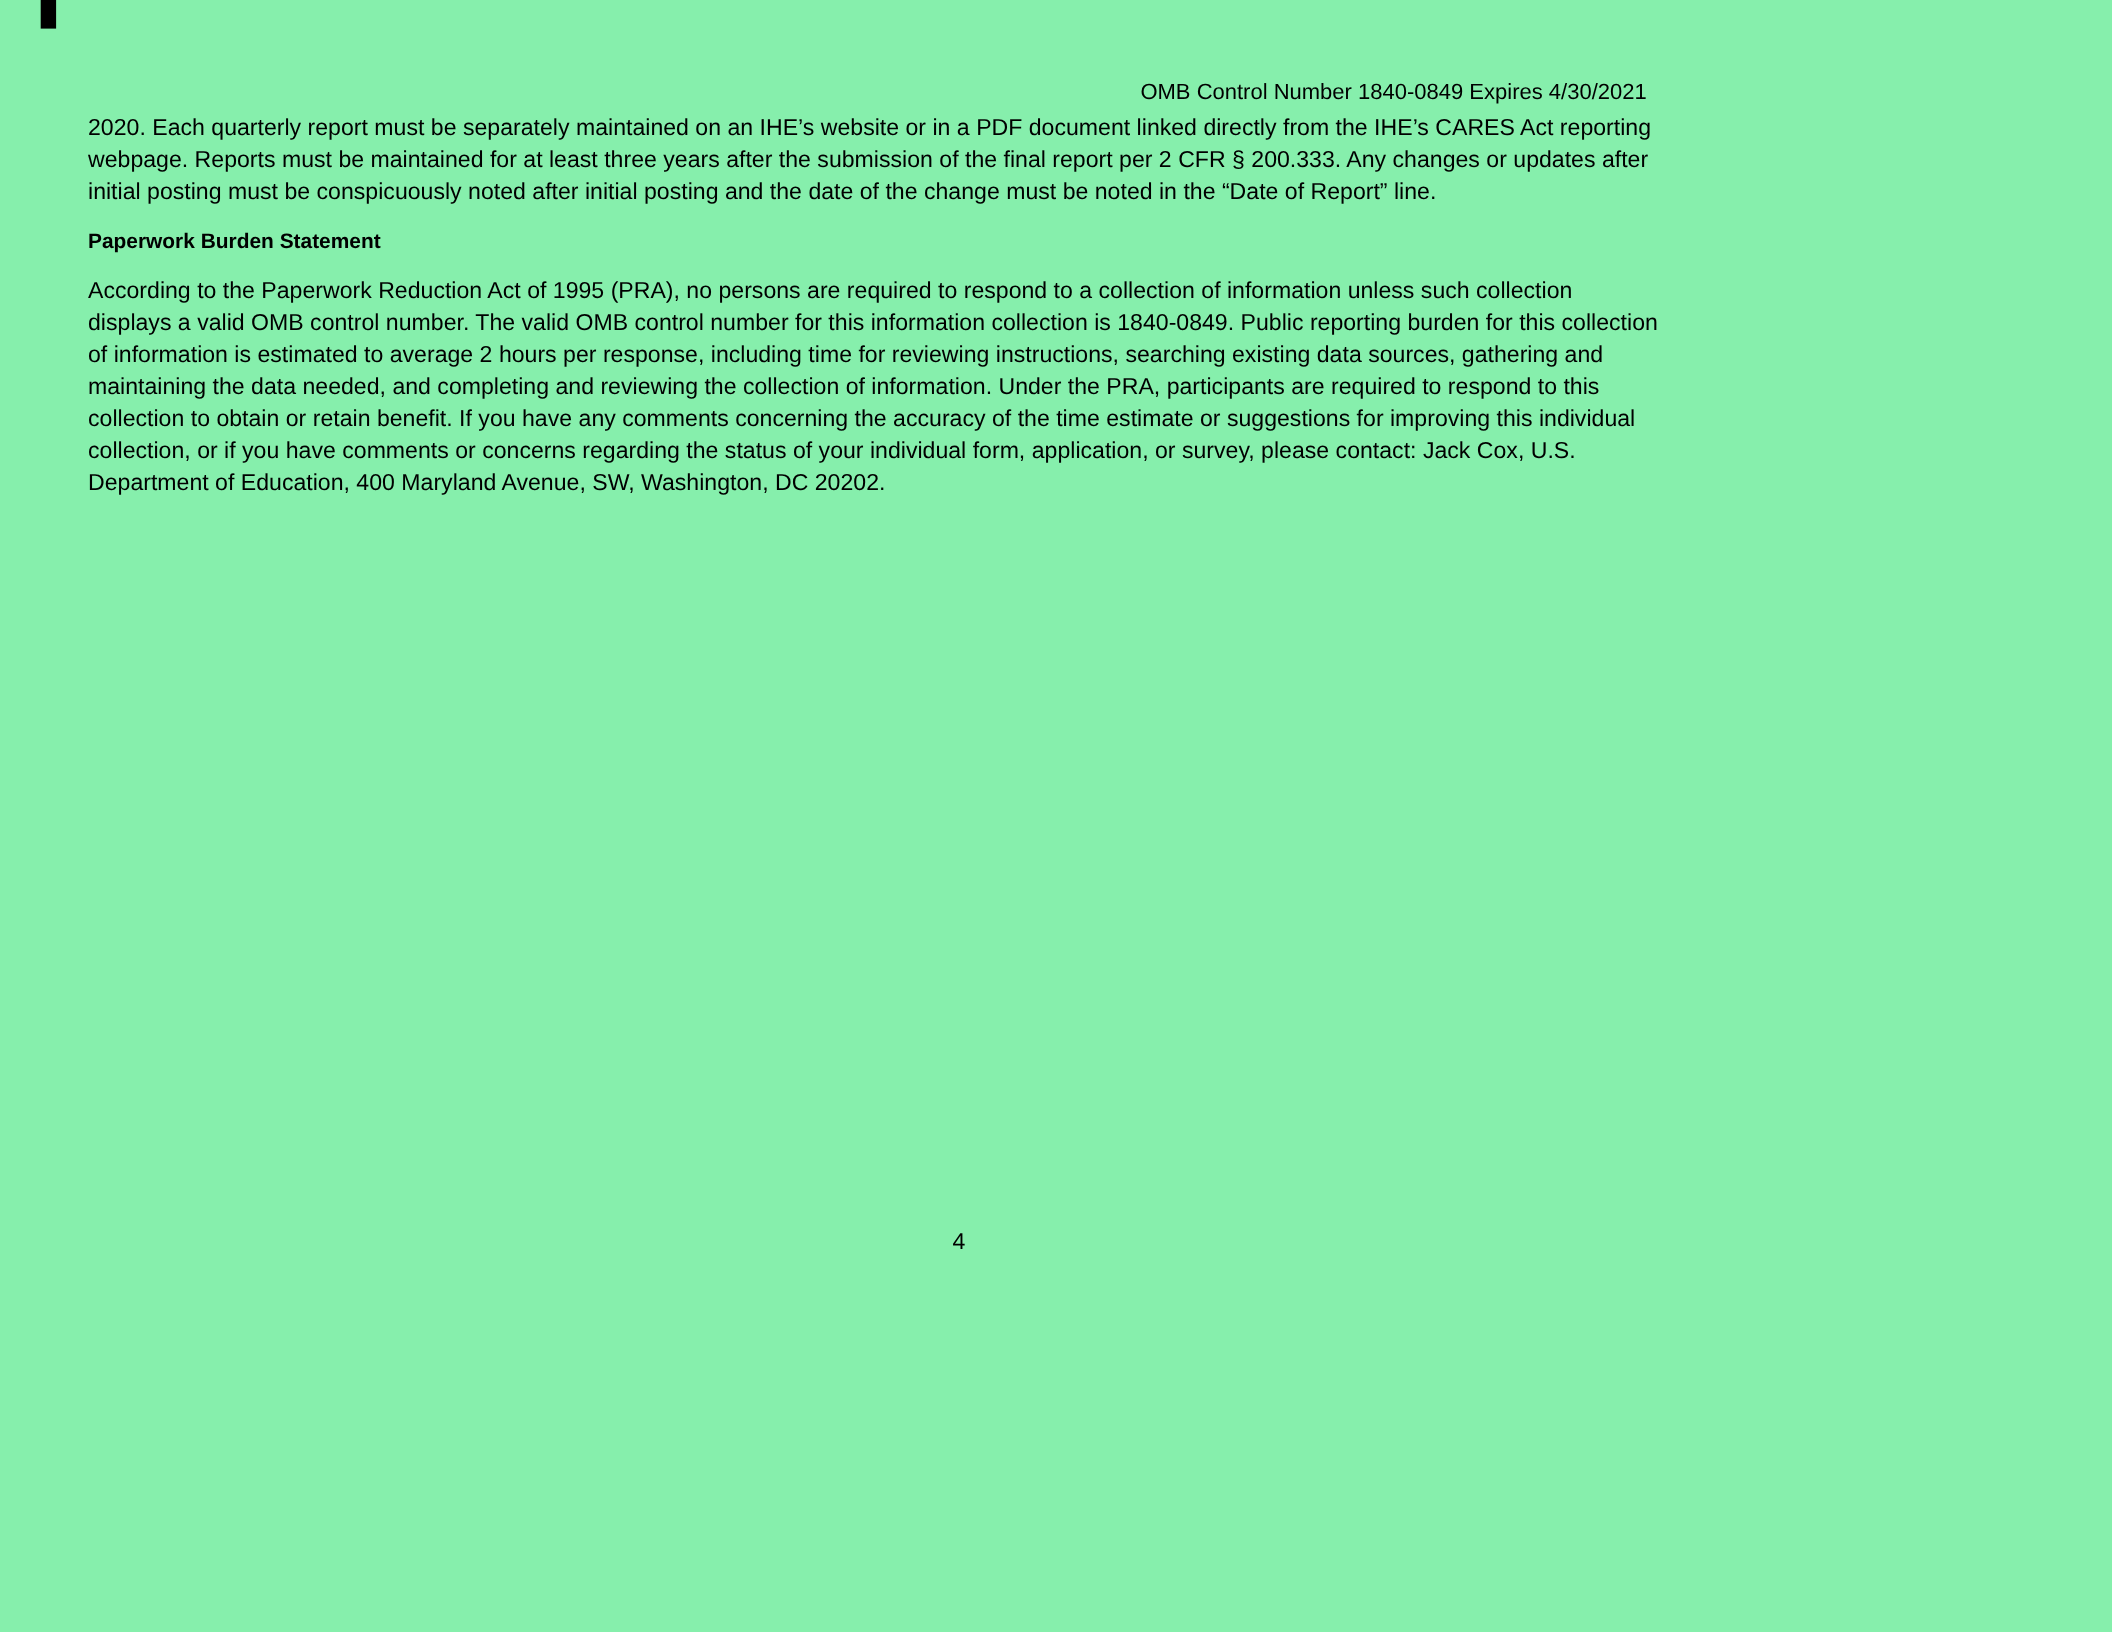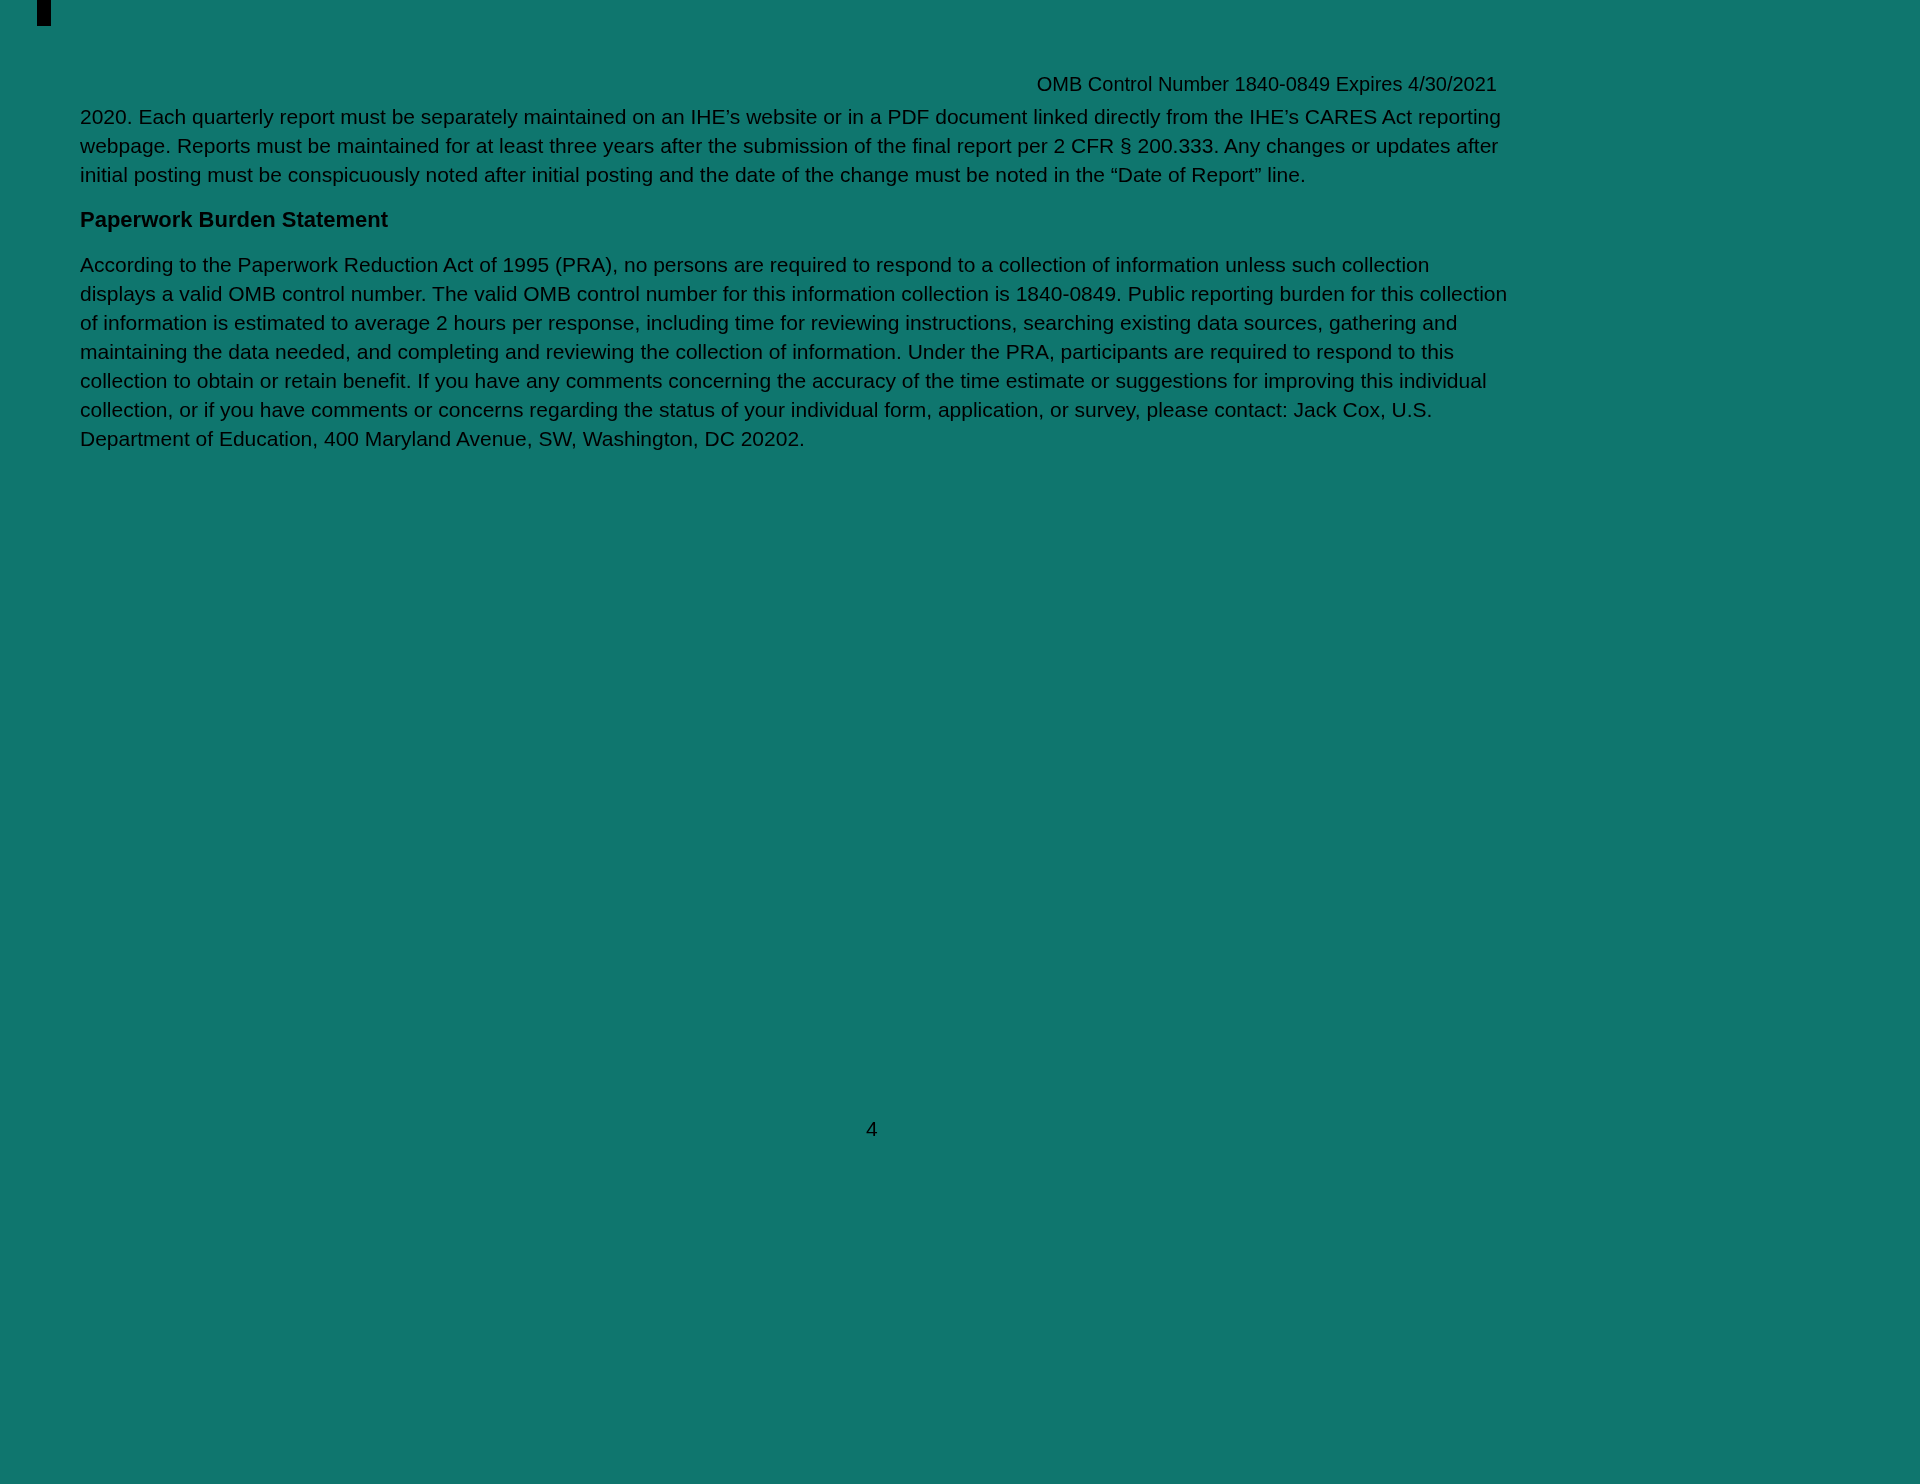"OMB Control Number 1840-0849 Expires" .page { background: #0f766e -> #86efac }
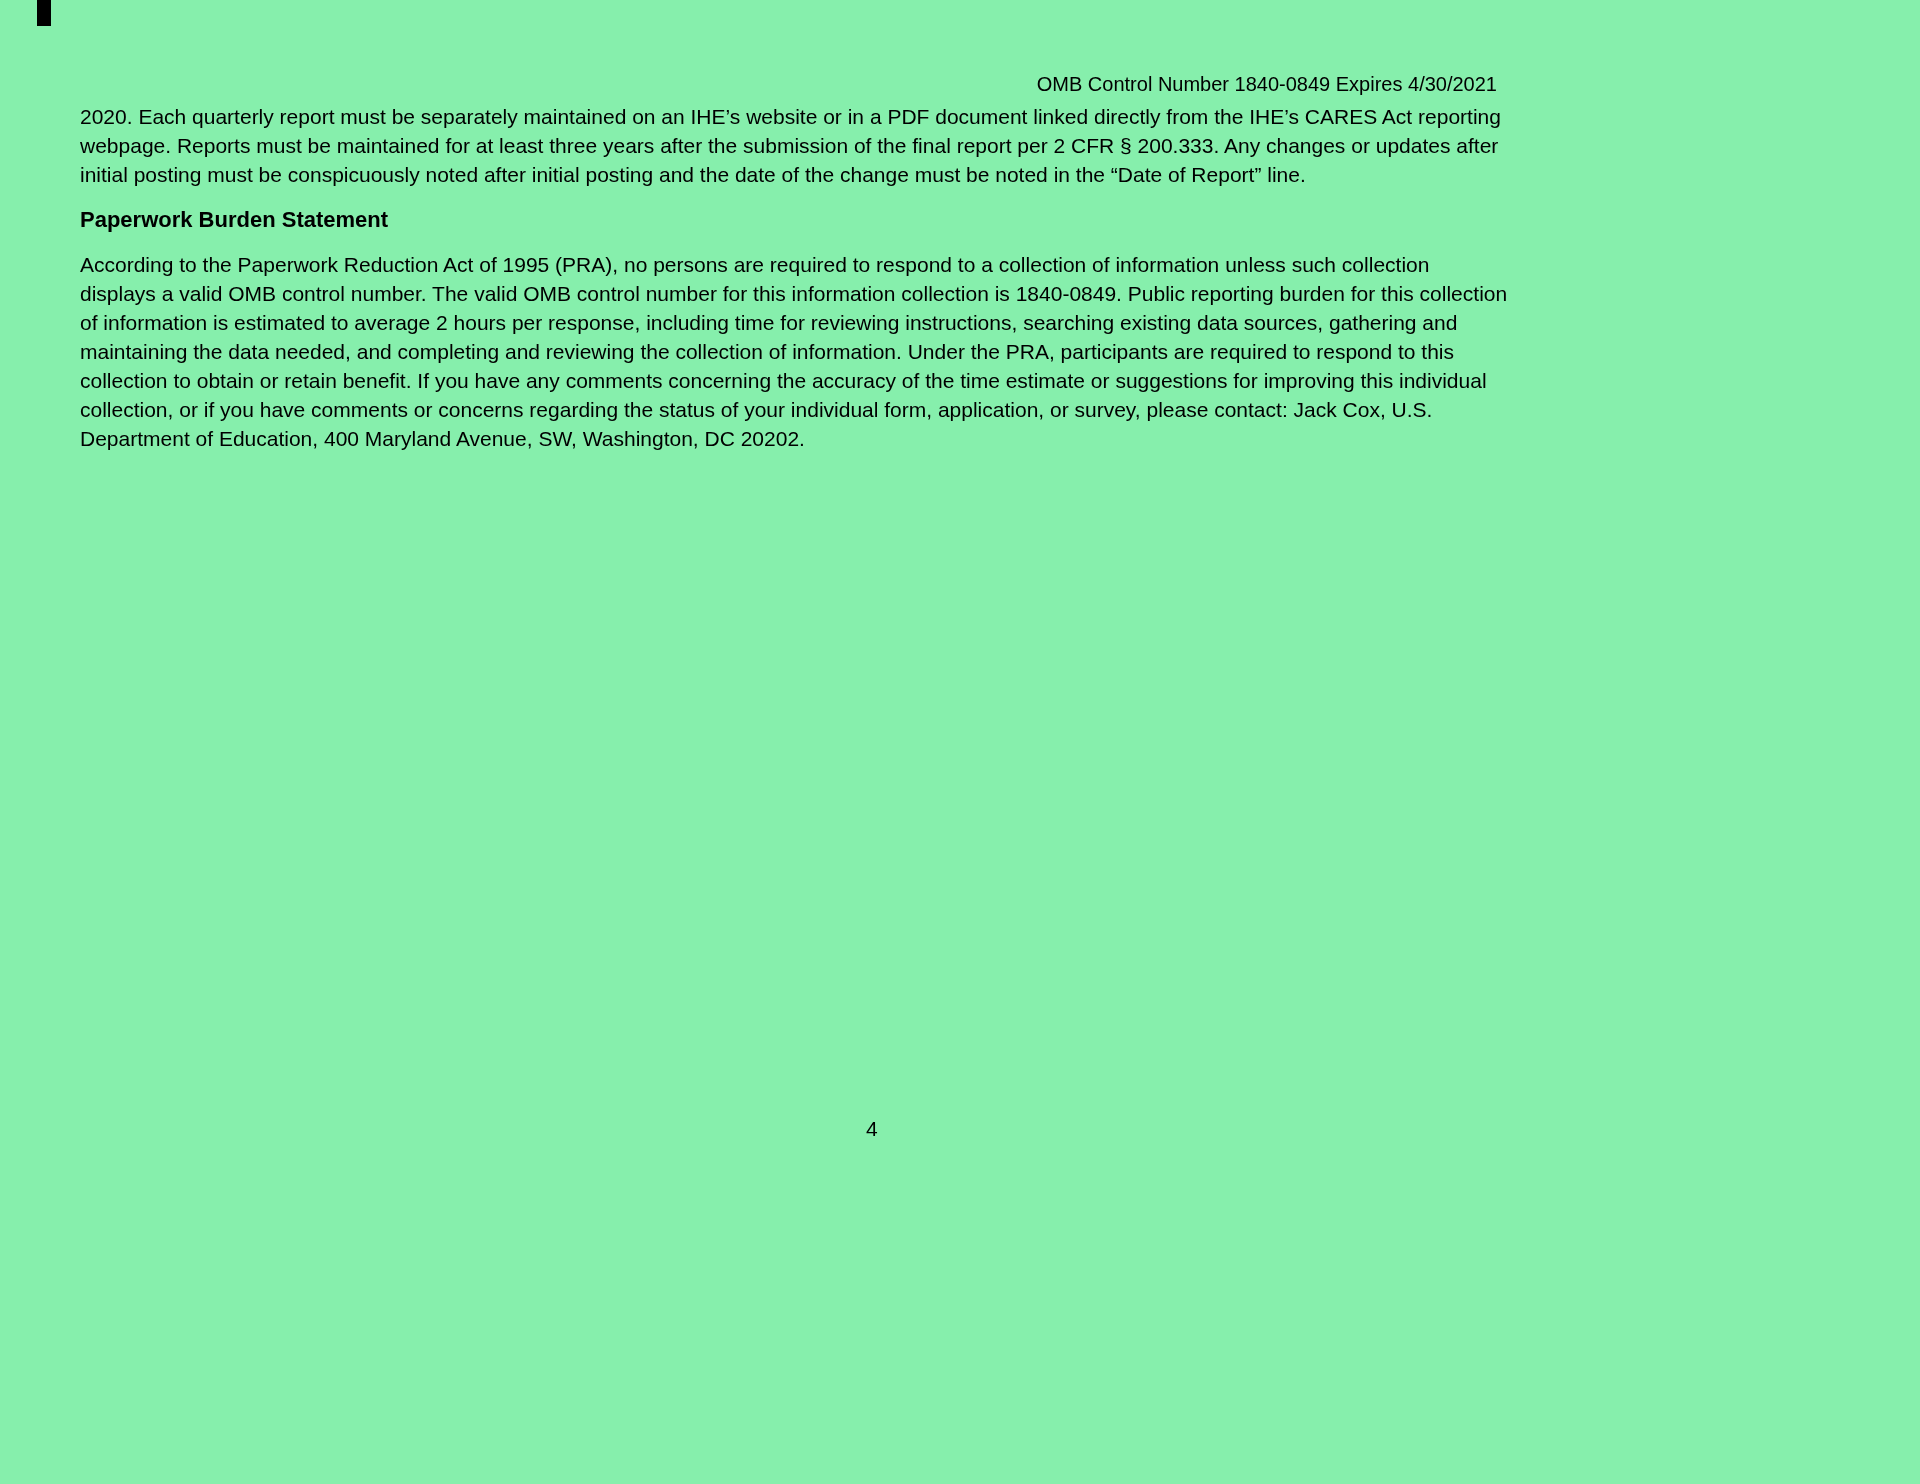"Paperwork Burden Statement" .content h2 { font-size: 22px -> 19px }
